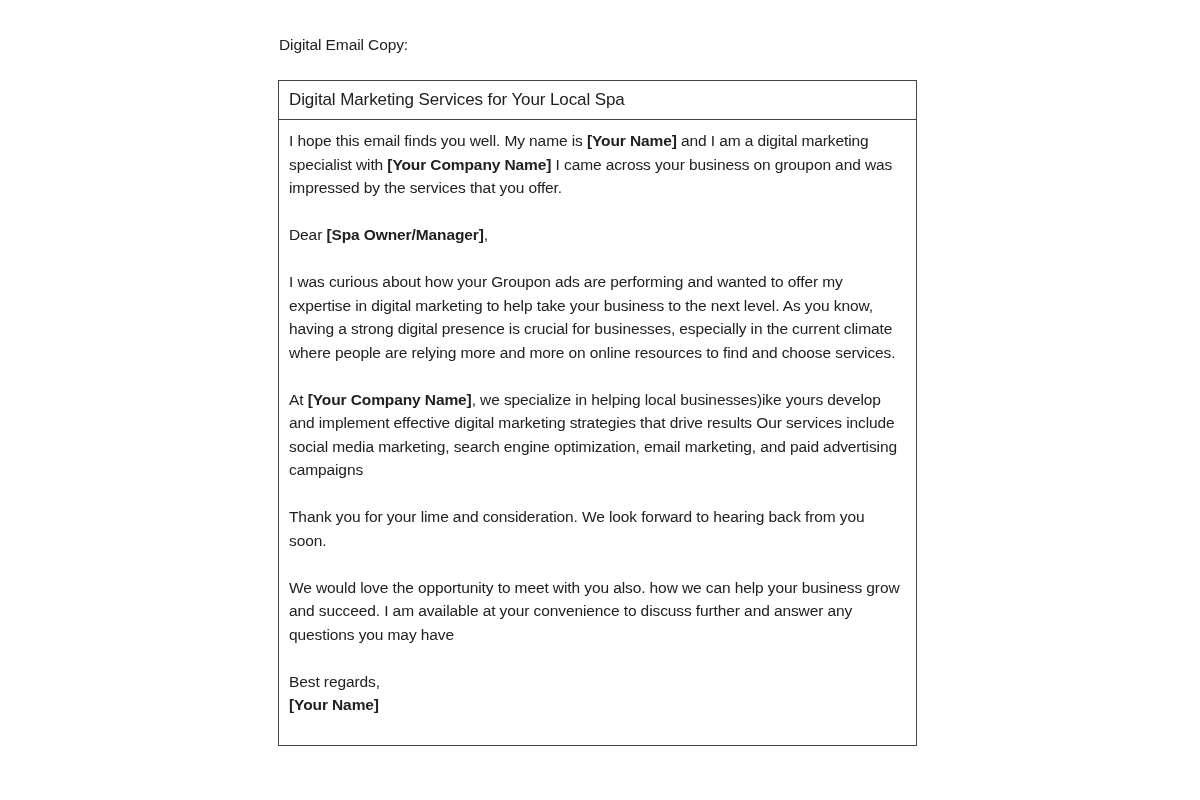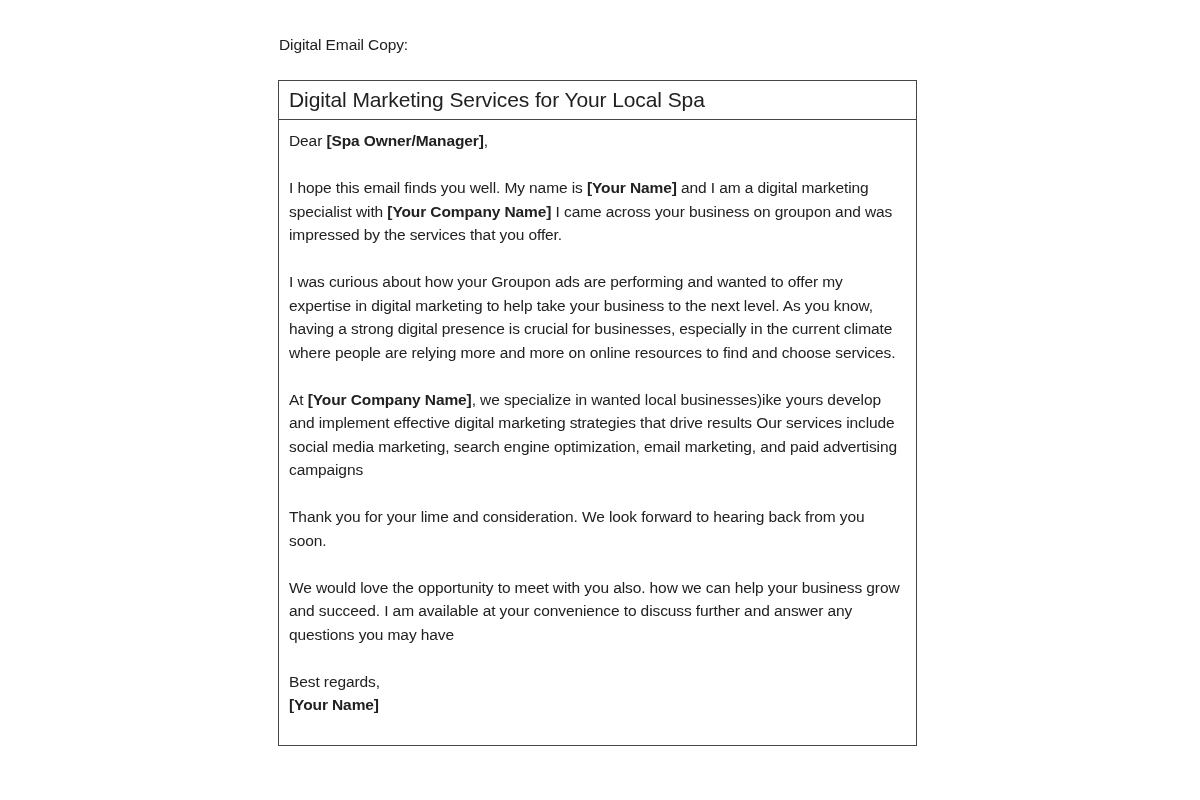"Digital Marketing Services for Your" .subject-row { font-size: 21px -> 17px }
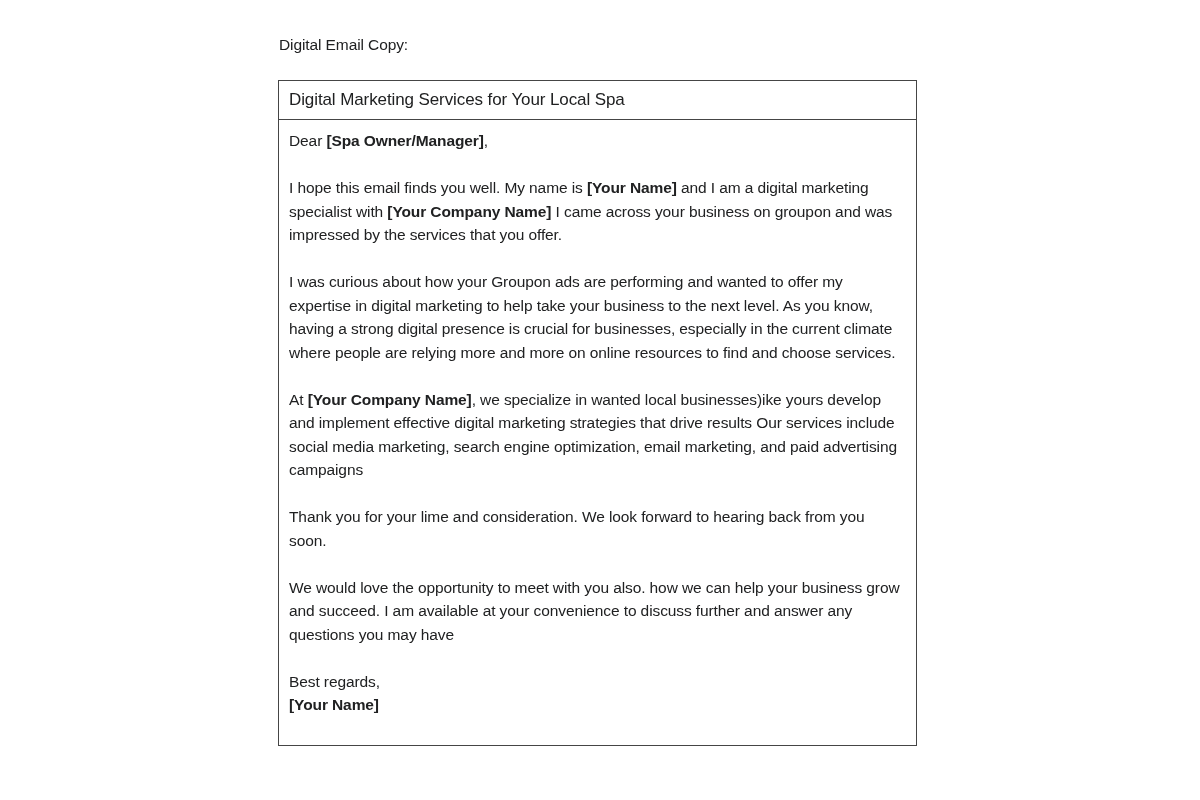"Dear [Spa Owner/Manager]," p.para { order: before "I hope this email finds" -> after "I hope this email finds" }
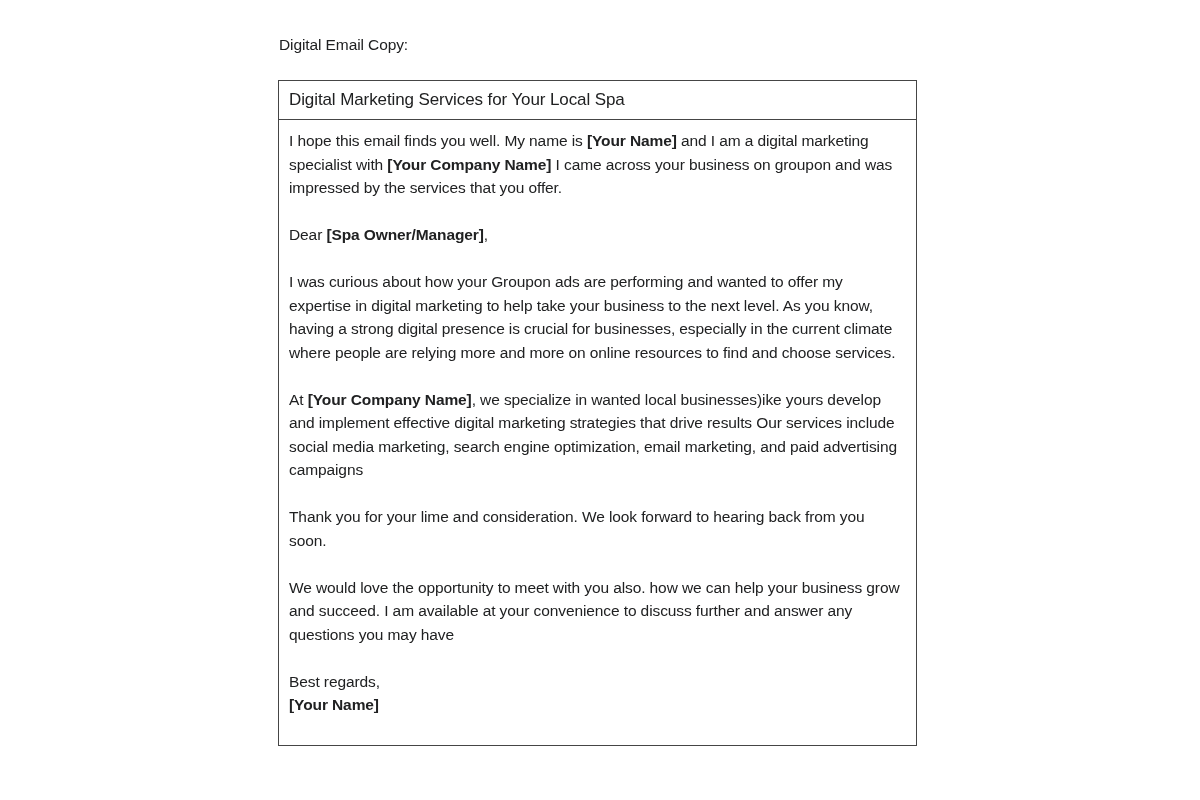", we specialize in wanted" span { text: wanted -> helping }
